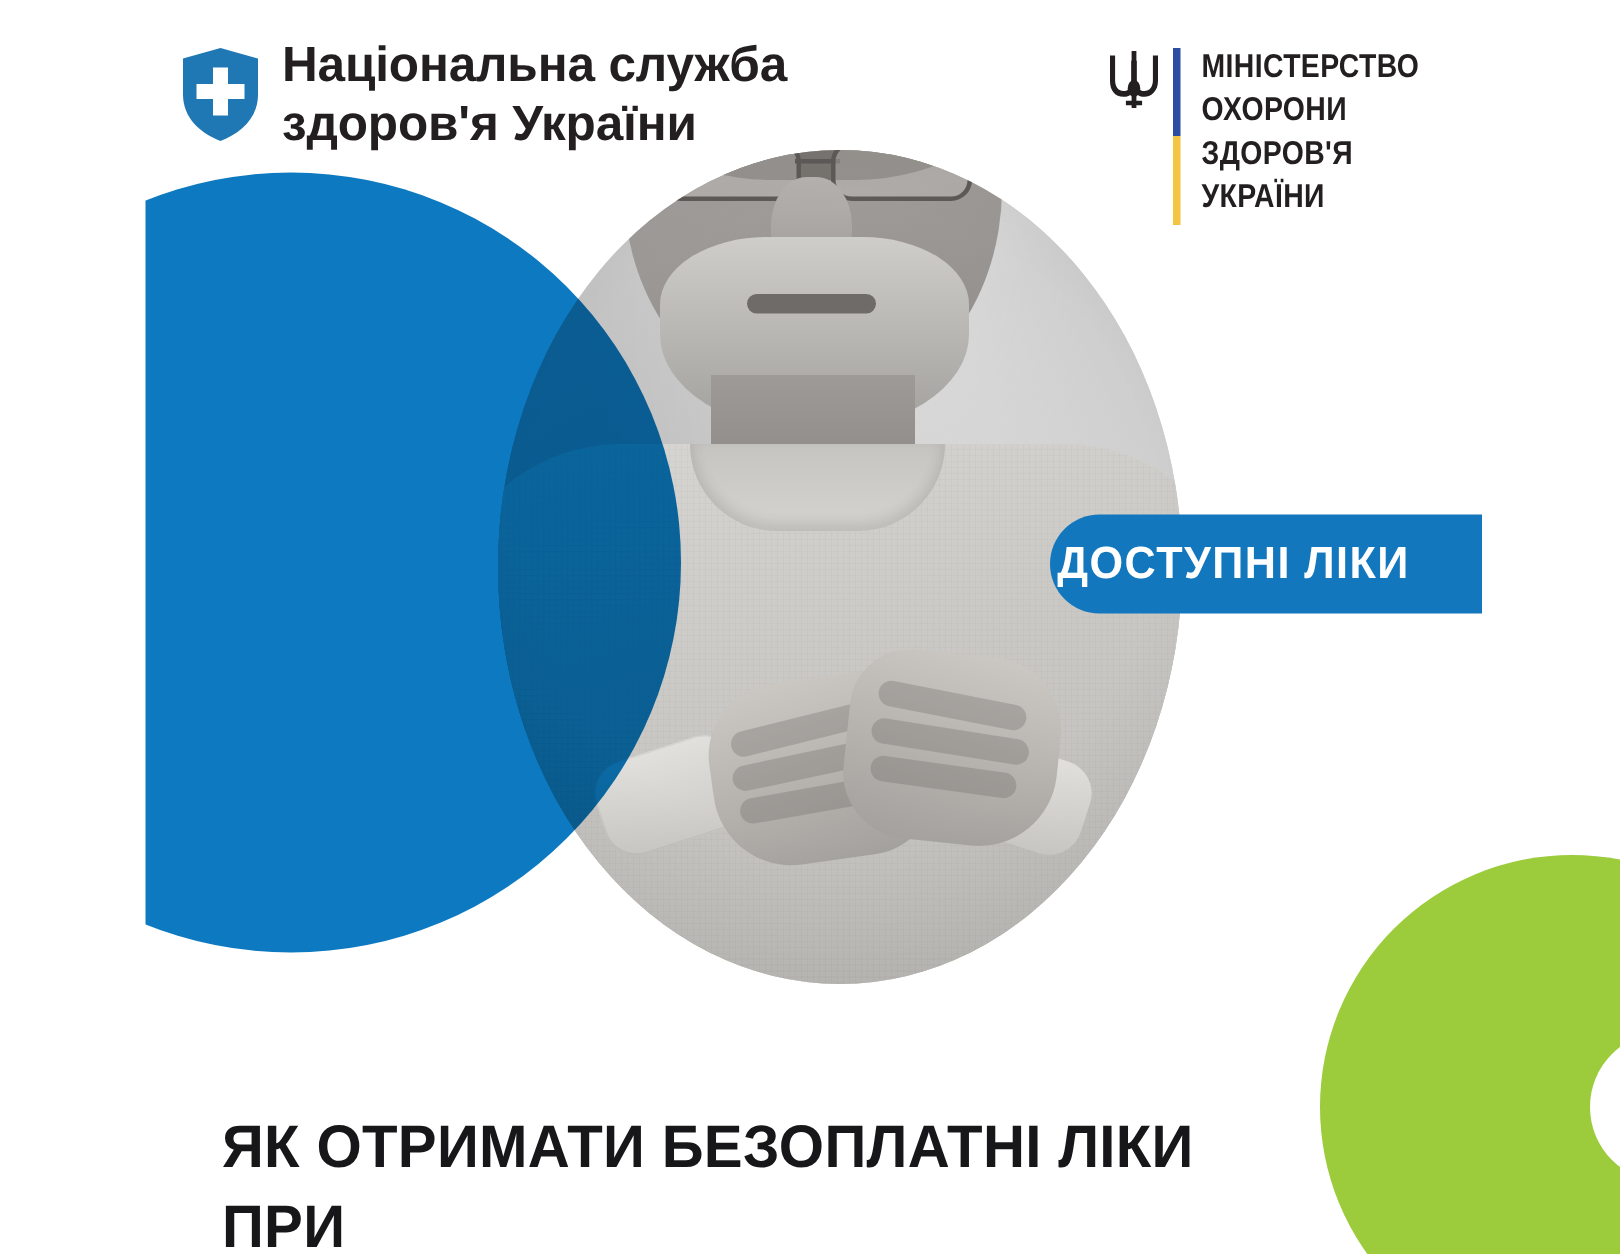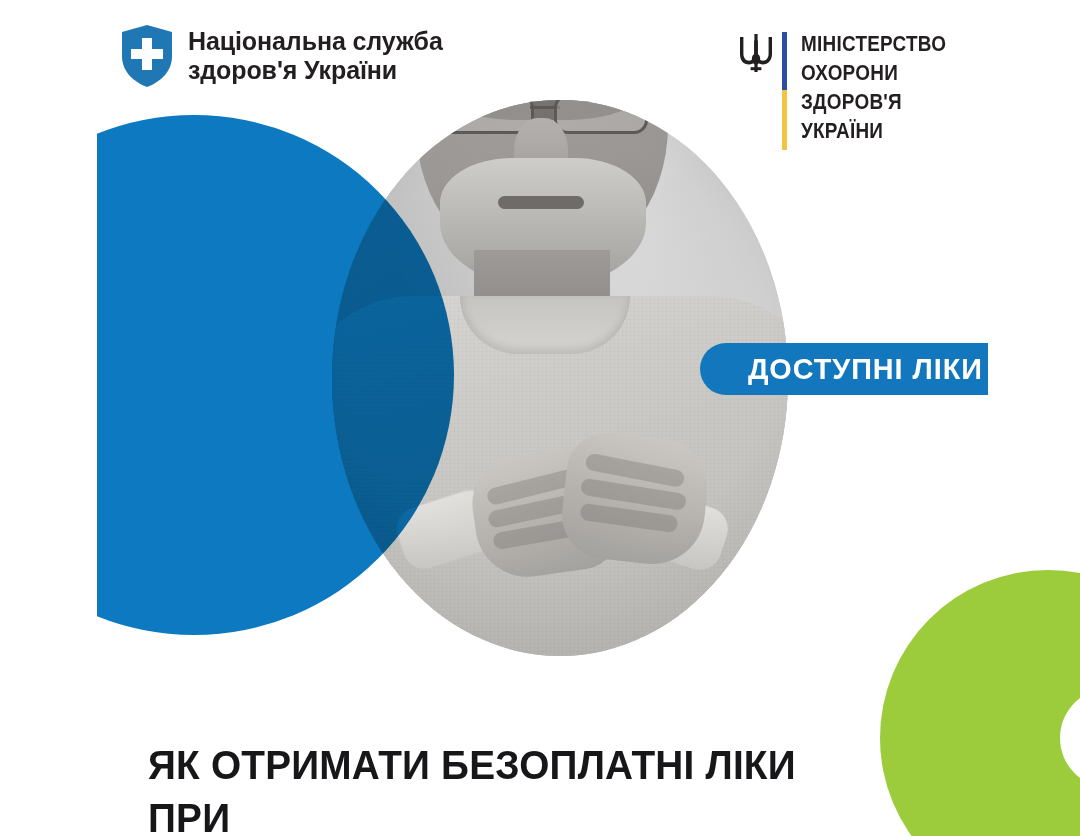"Національна служба" .nhsu-text { font-size: 25px -> 33px }
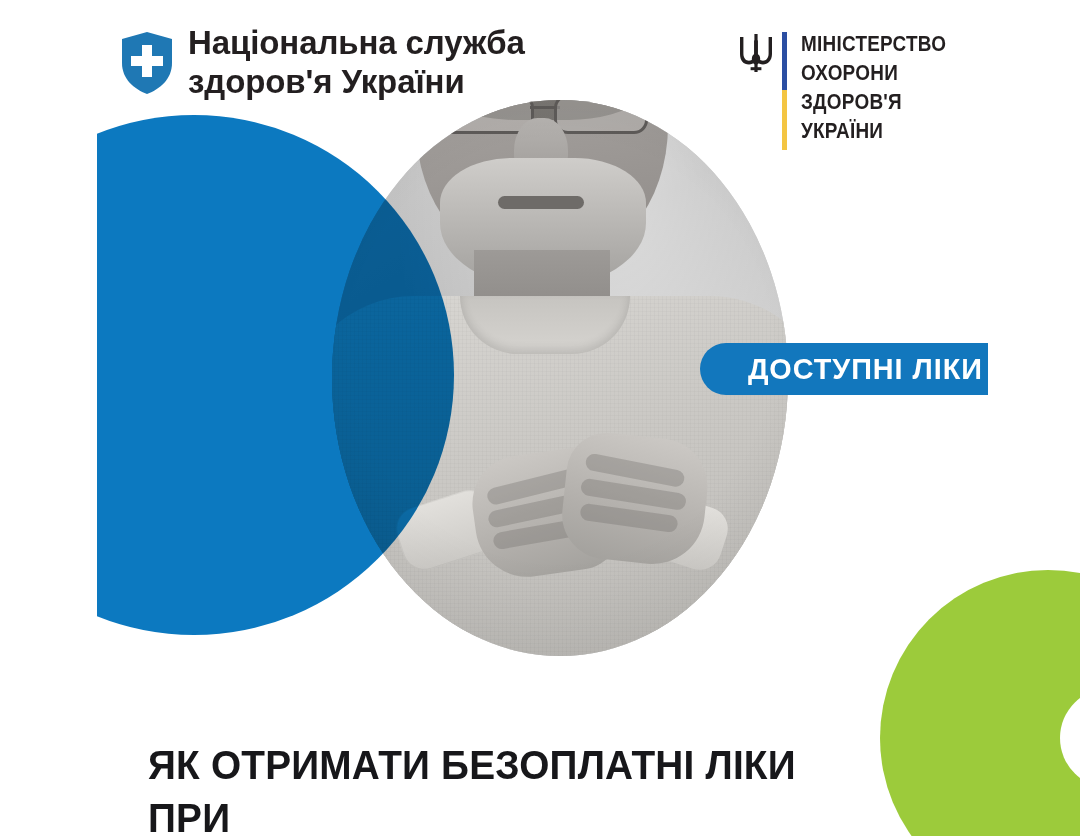"ДОСТУПНІ ЛІКИ" .badge { height: 52px -> 66px; justify-content: flex-end -> flex-start }
